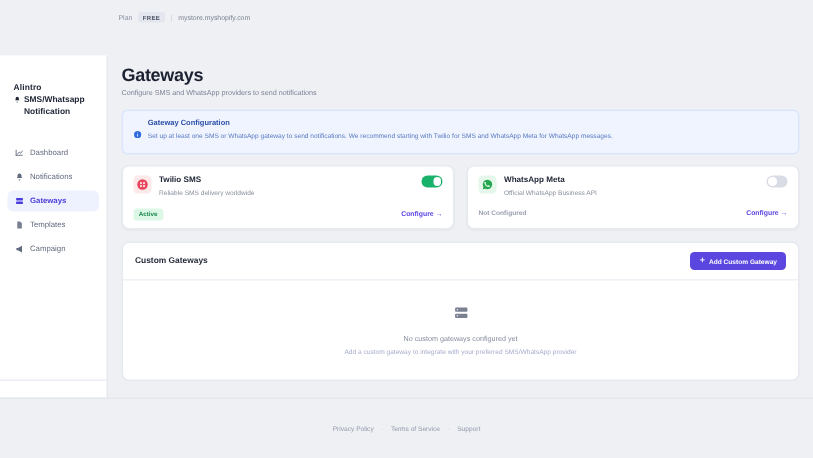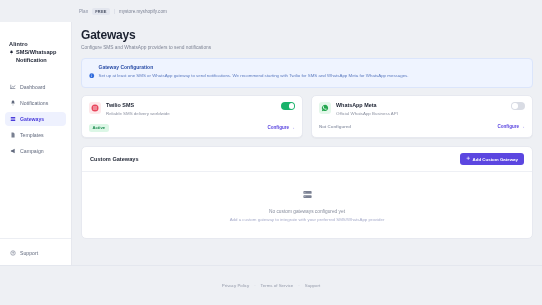"Gateways" .app { gap: none -> 15px }
